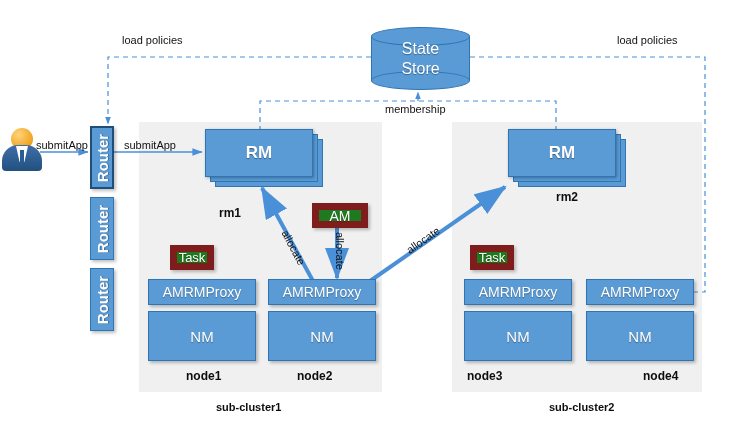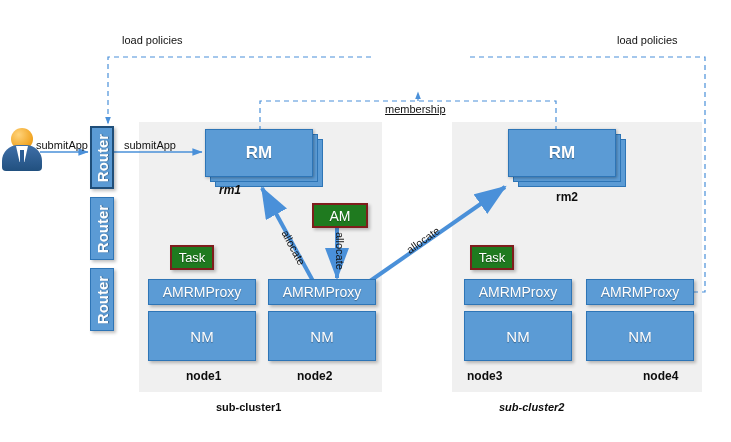"State" div.cyl { html: none -> <div> <div></div> <div></div> <div></div> <div> <div>State</div> <div>Store</div> </div> </div> }
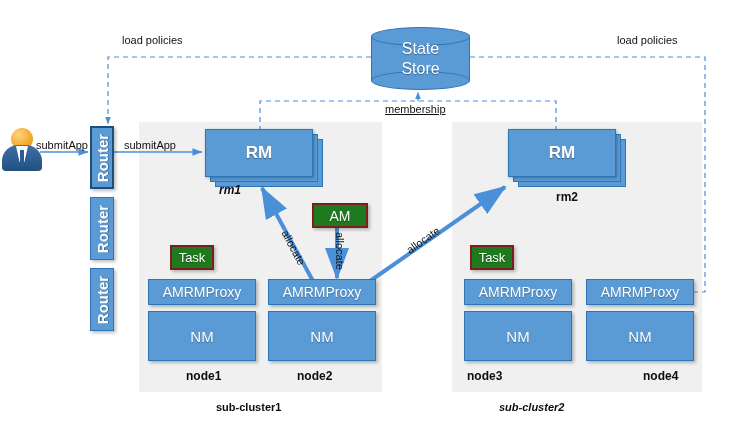"membership" div.edgelbl { text-decoration: underline -> none }
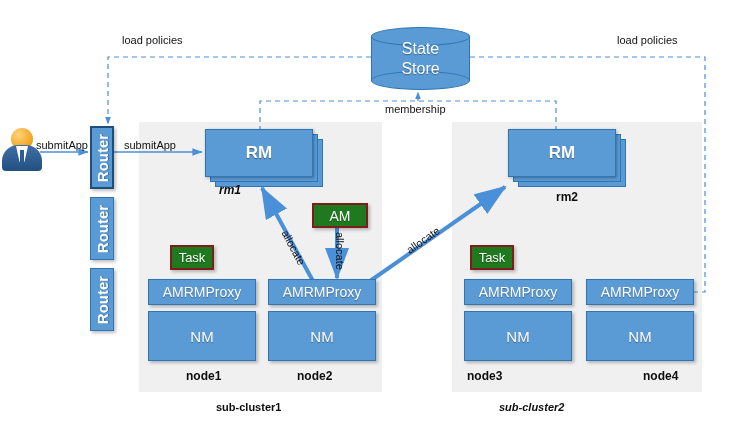"rm1" div.cap { font-style: italic -> none; top: 183px -> 206px }
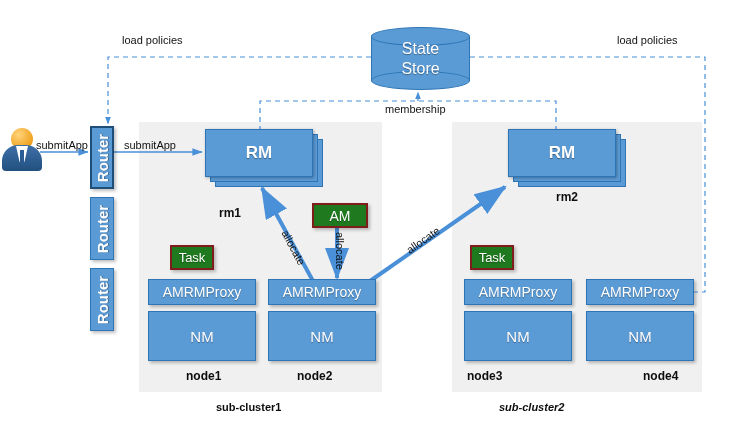"AM" .box.green { border: 2px solid #7f1d1d -> 7px solid #7f1d1d }
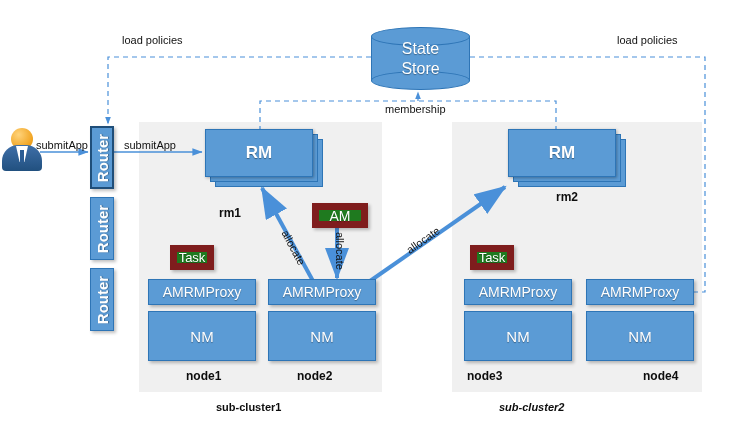"sub-cluster2" div.cap { font-style: italic -> none; left: 499px -> 549px }
